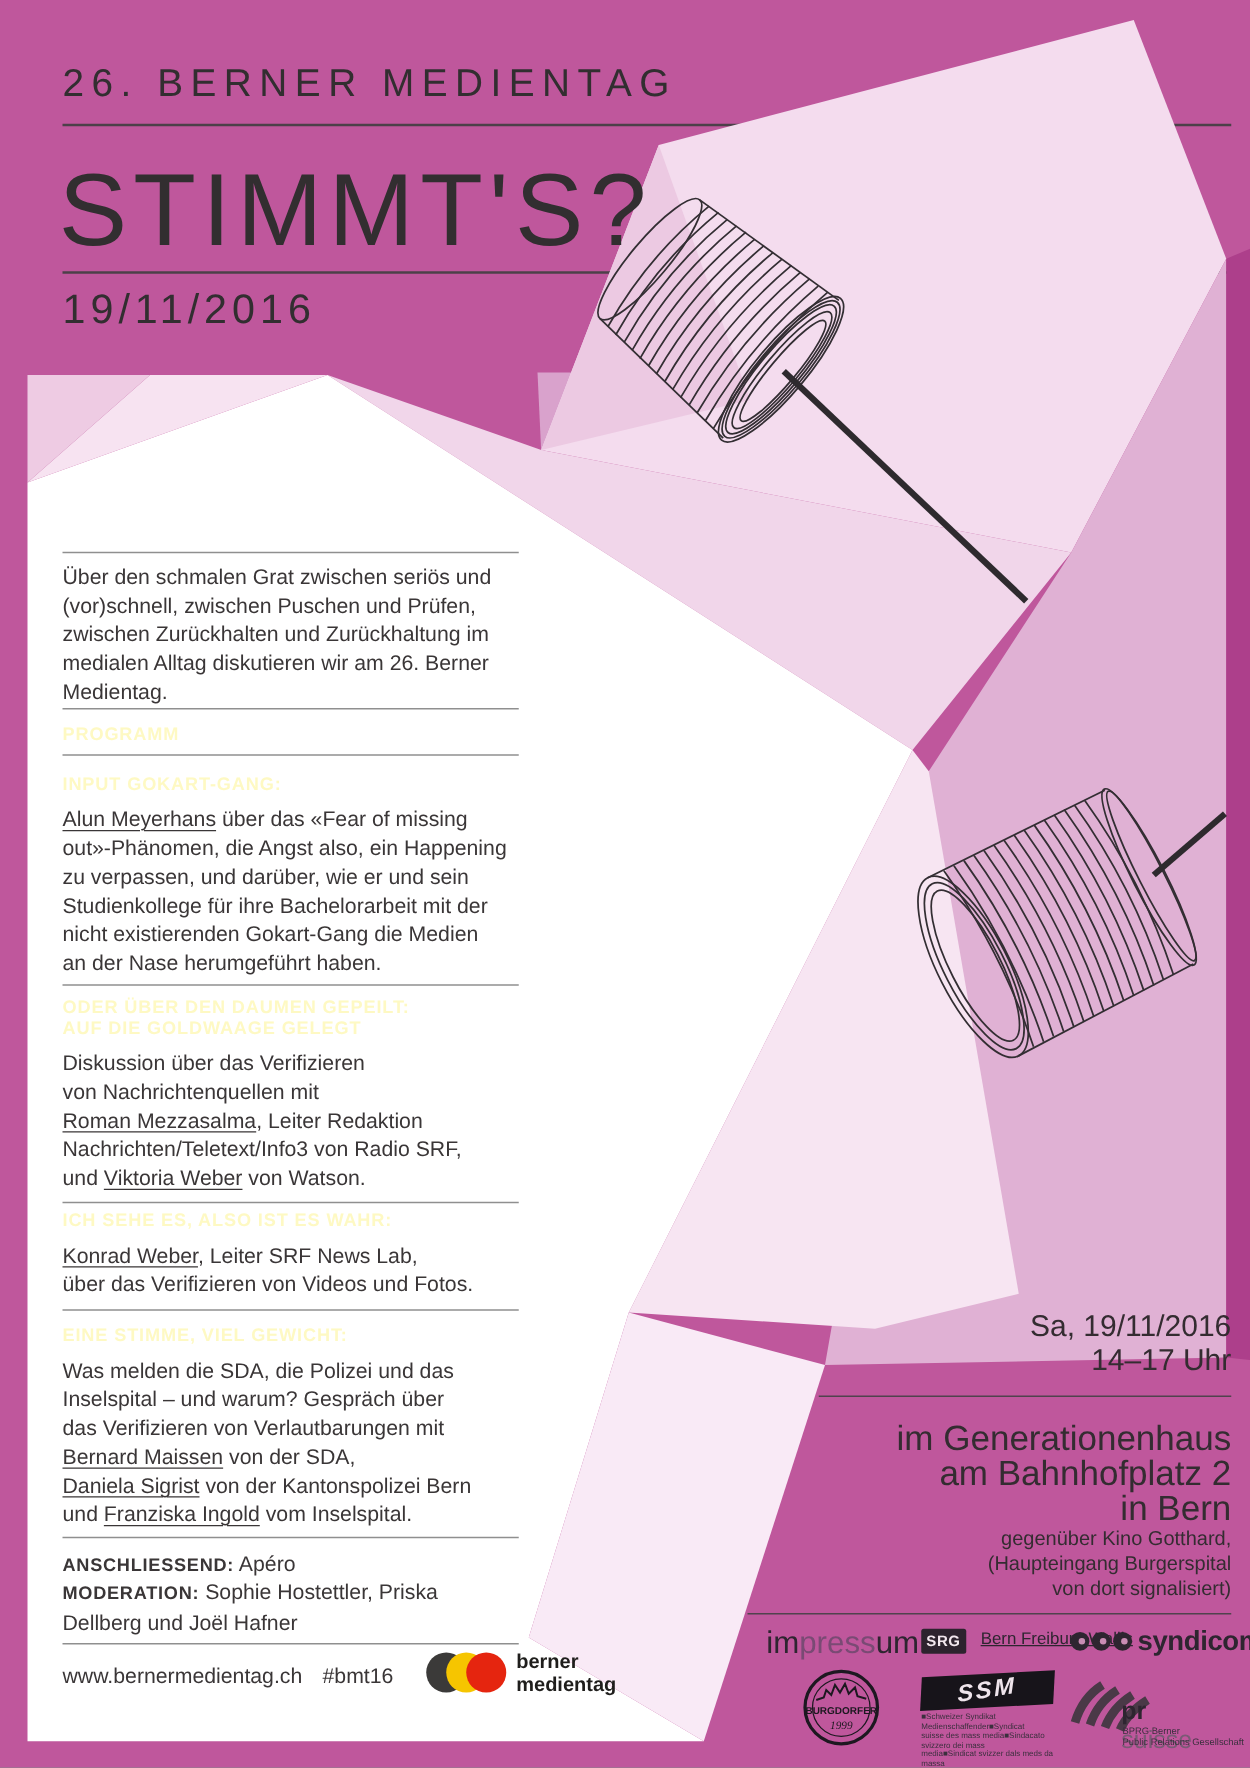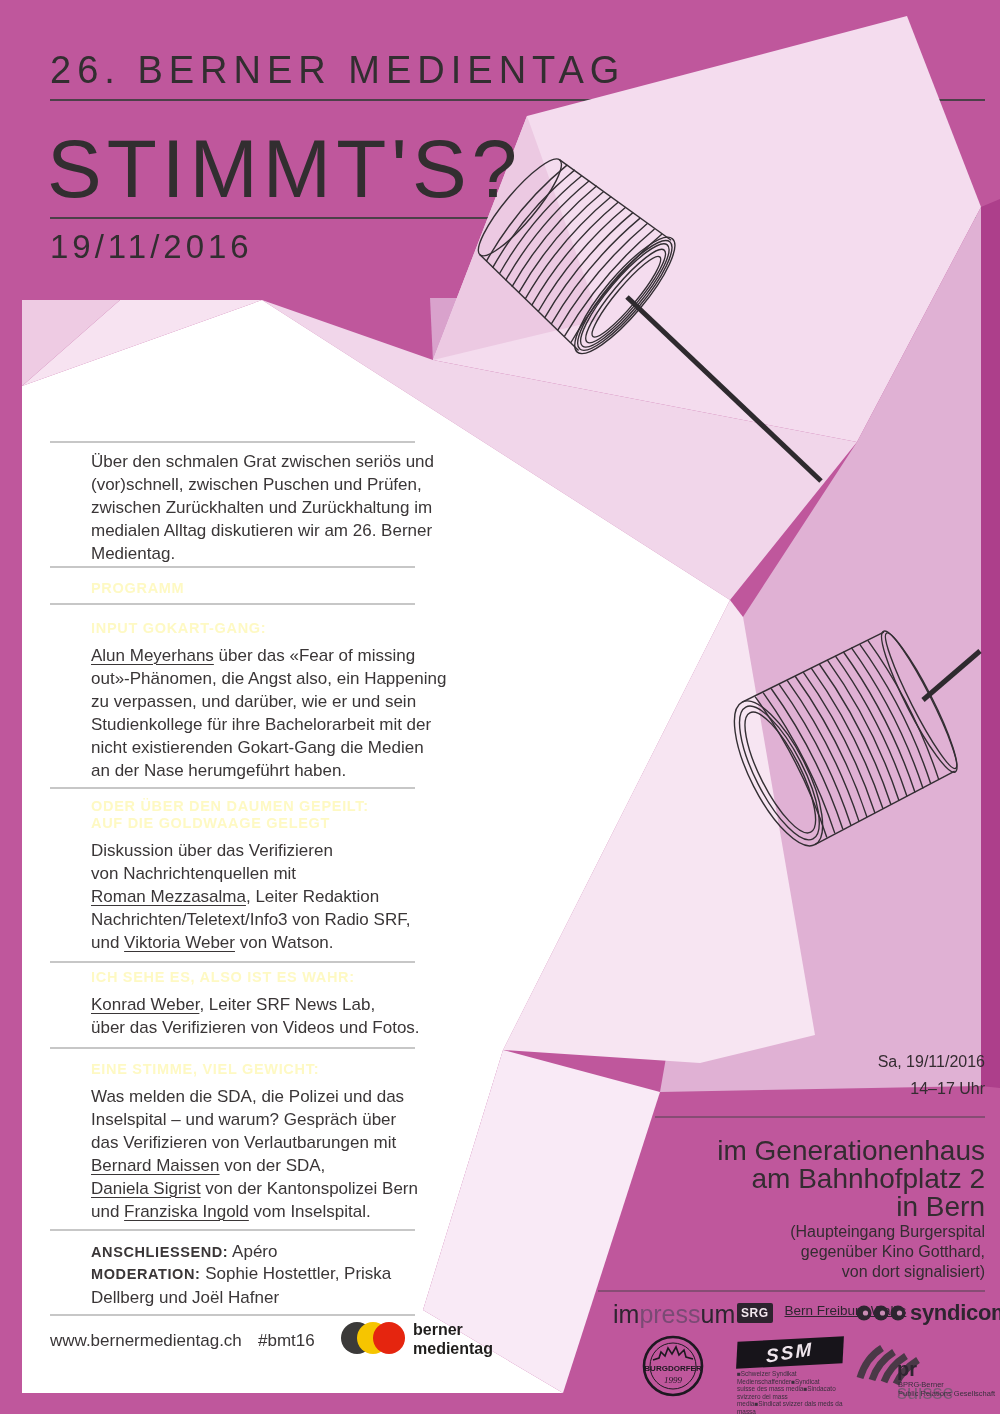"26. BERNER MEDIENTAG" .kicker { font-size: 38px -> 31px }
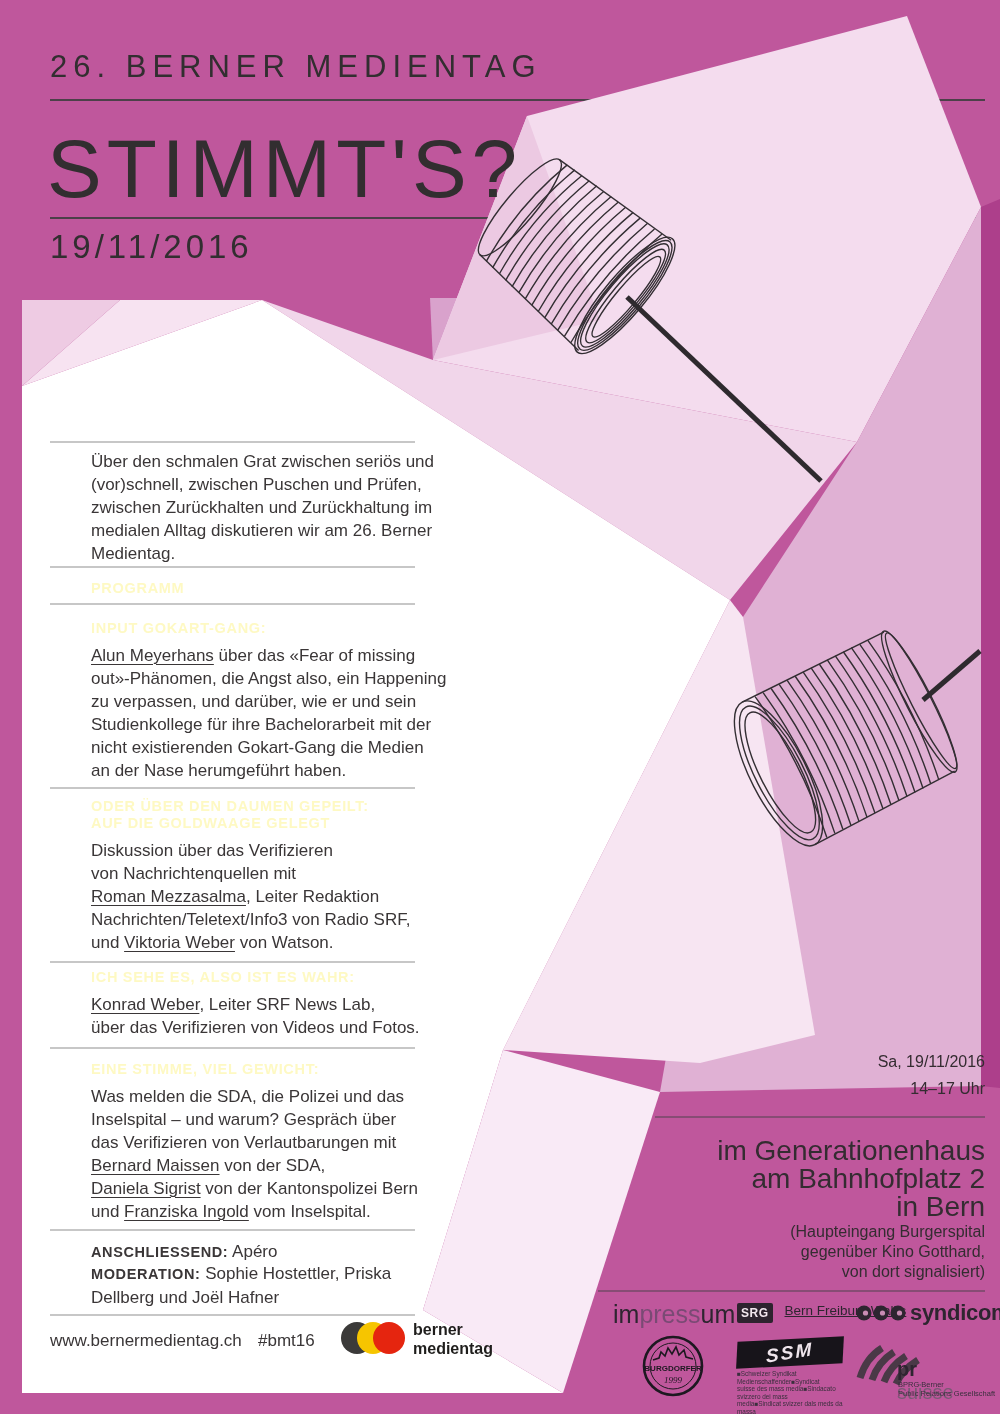"Über den schmalen Grat zwischen" .lcol { margin-left: 41px -> none }
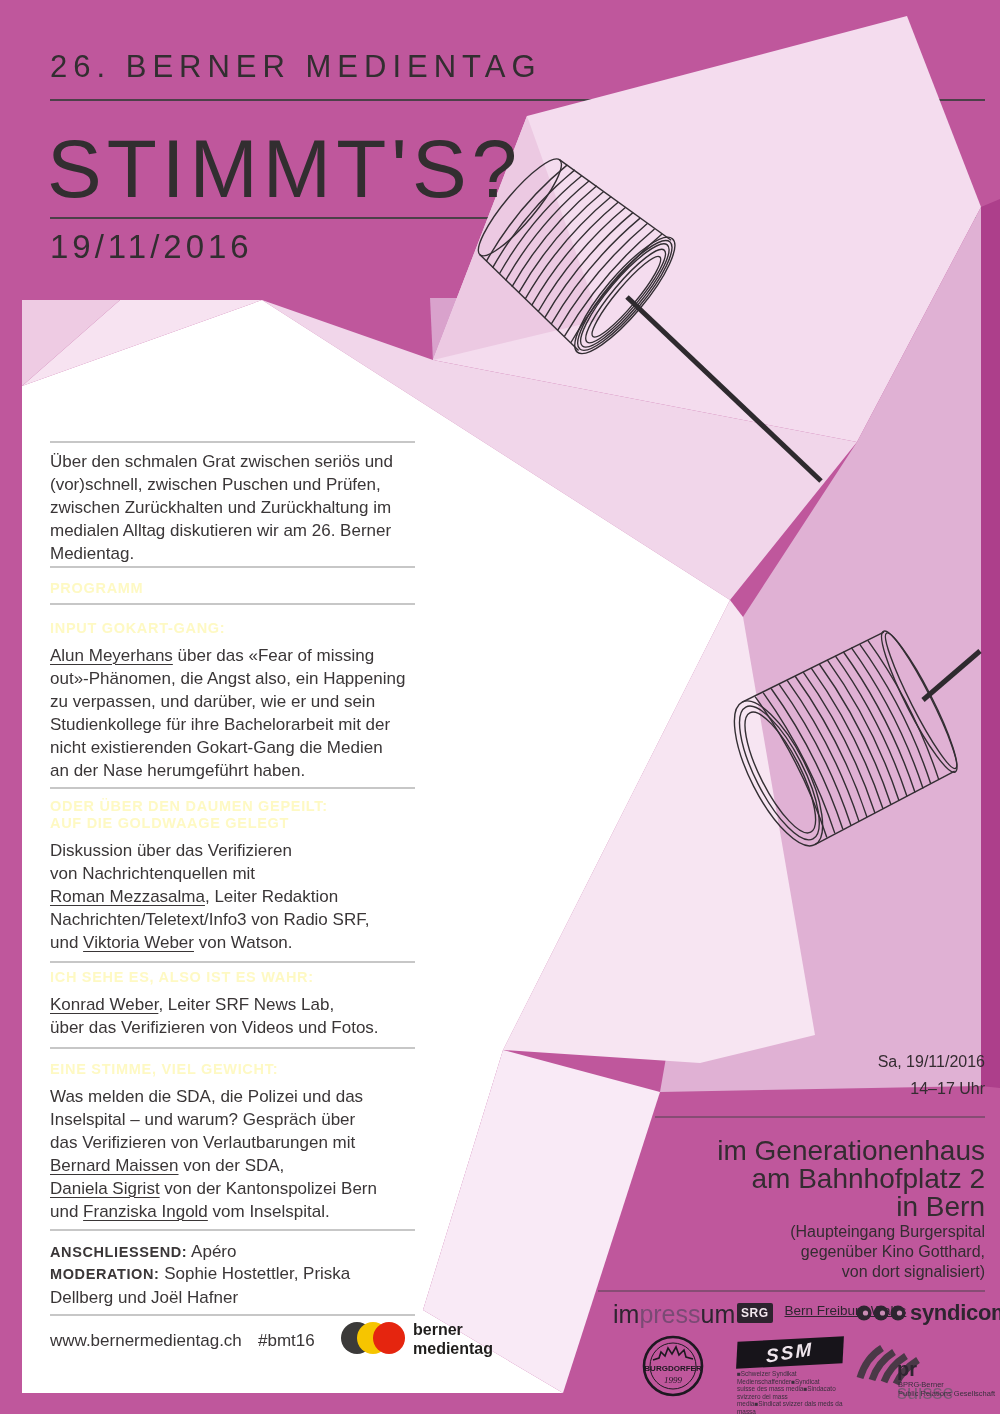"Sa, 19/11/2016" .dt { font-size: 16px -> 24px }
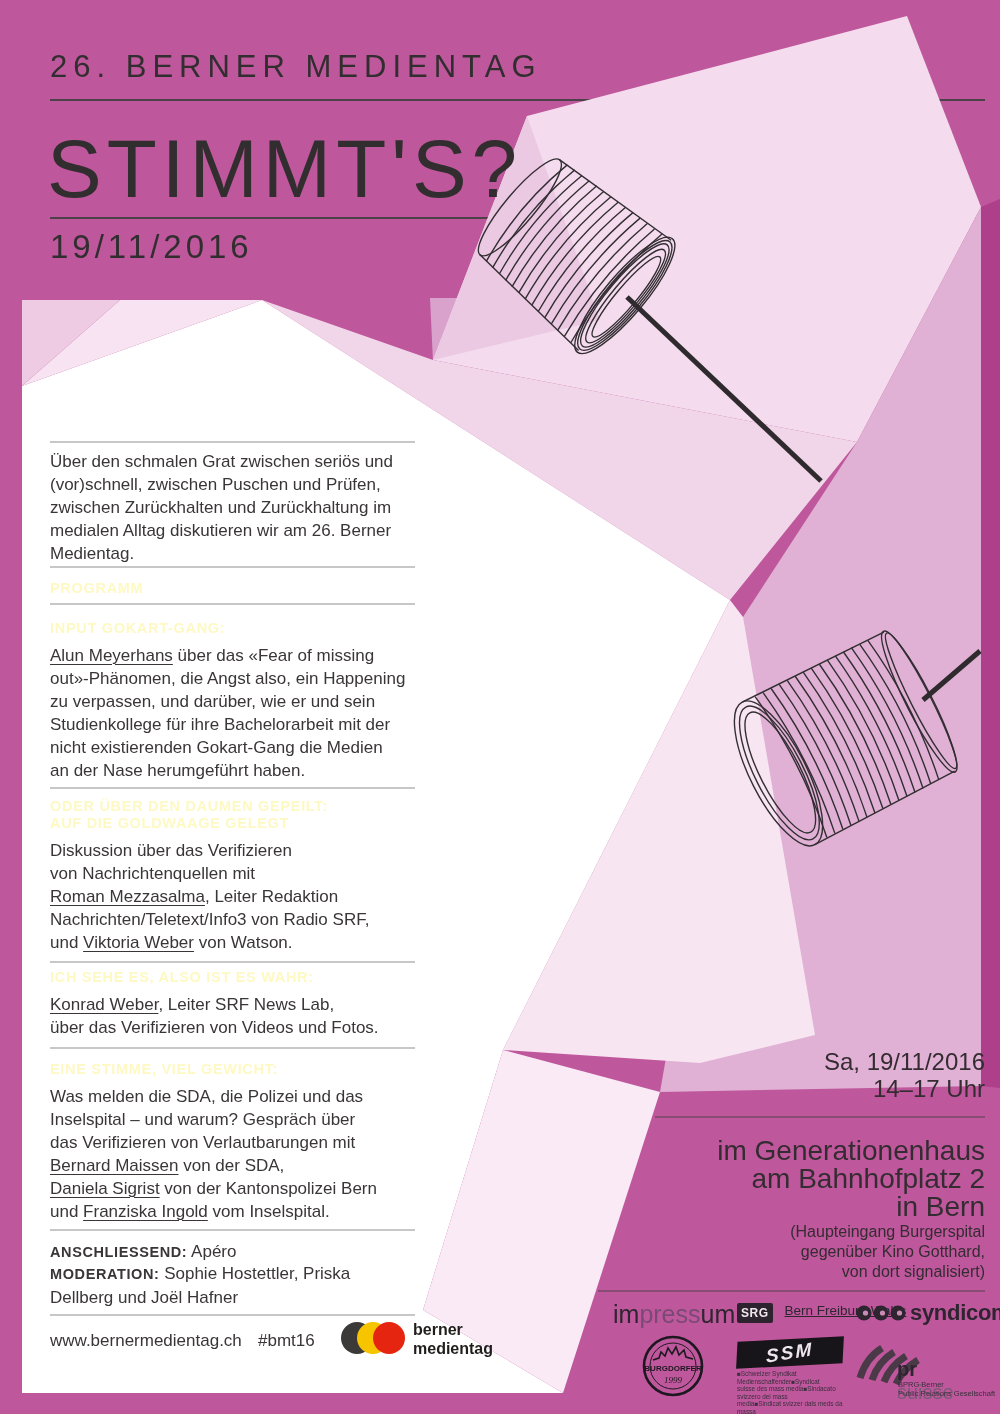"(Haupteingang Burgerspital" div { order: before "gegenüber Kino Gotthard," -> after "gegenüber Kino Gotthard," }
